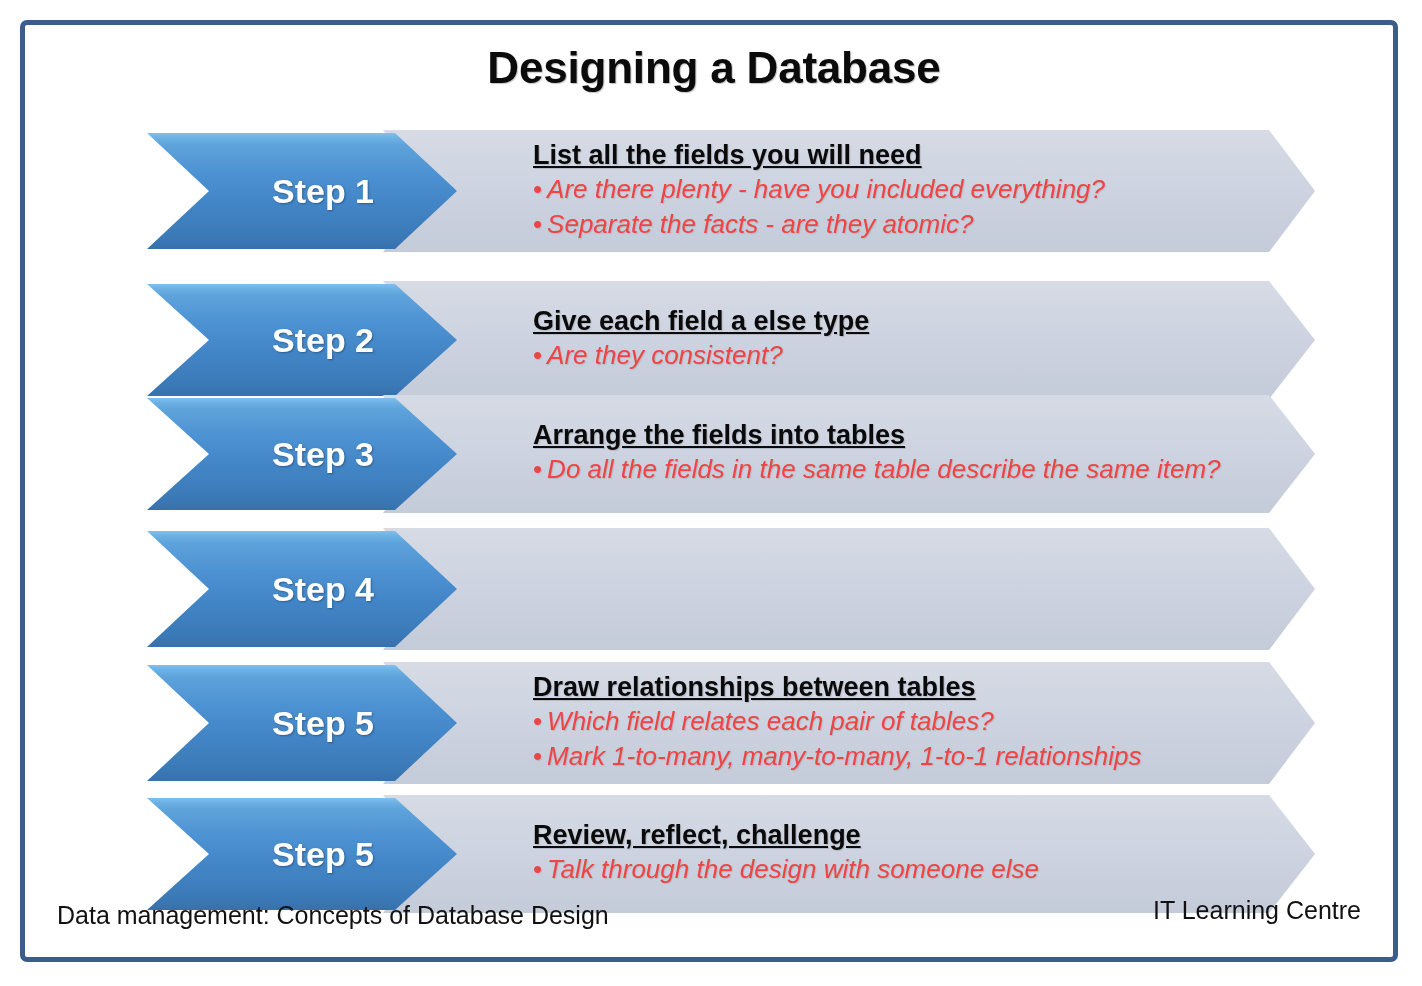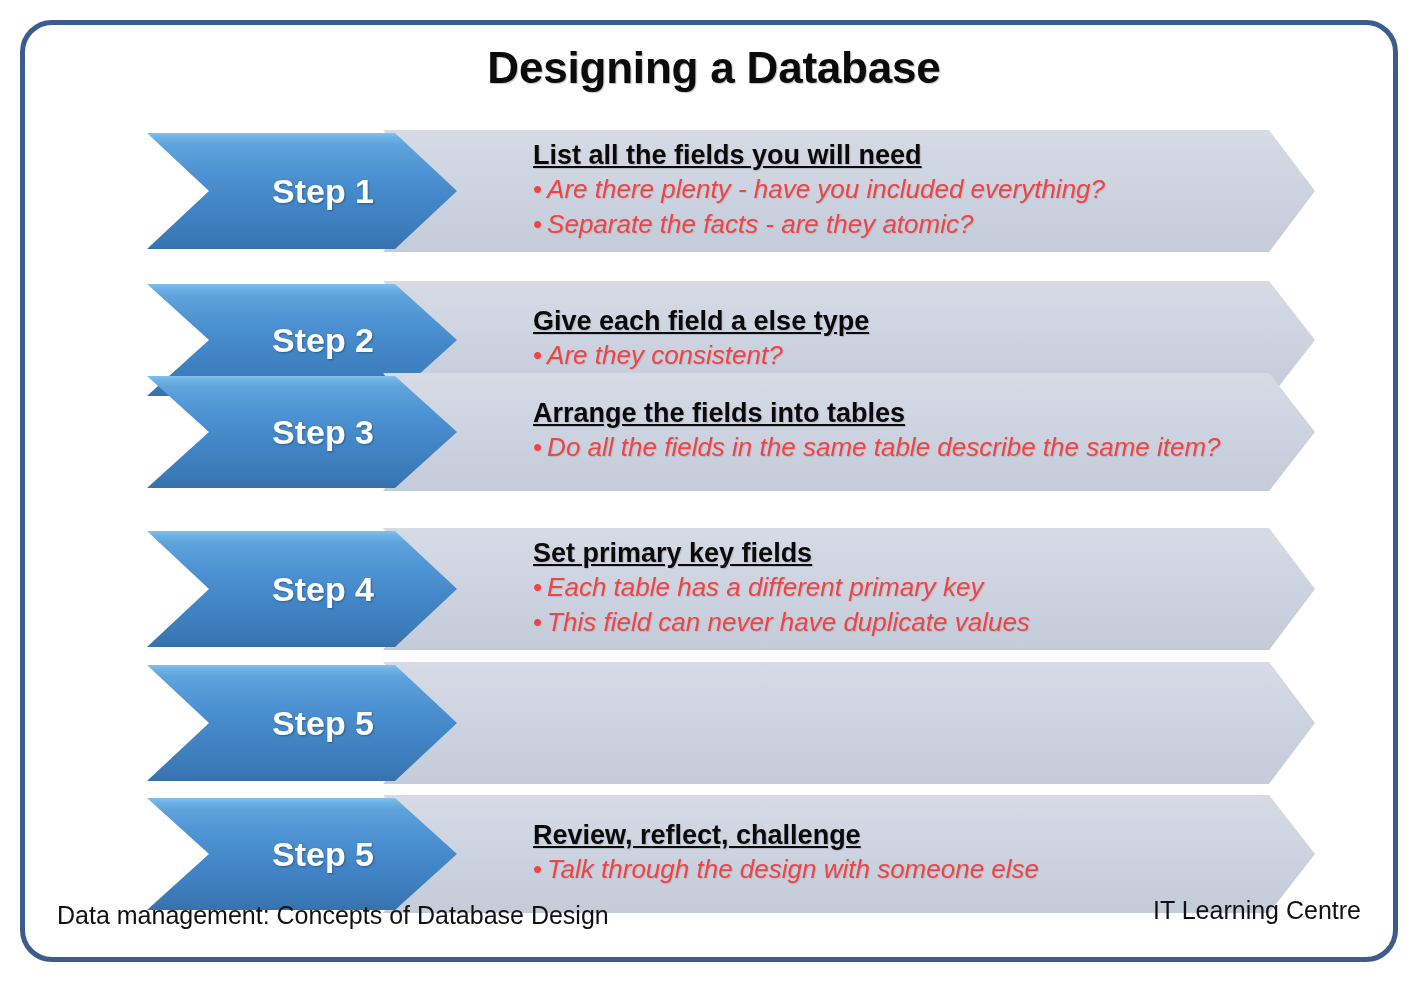"Designing a Database" #slide-frame { border-radius: 32px -> 7px }
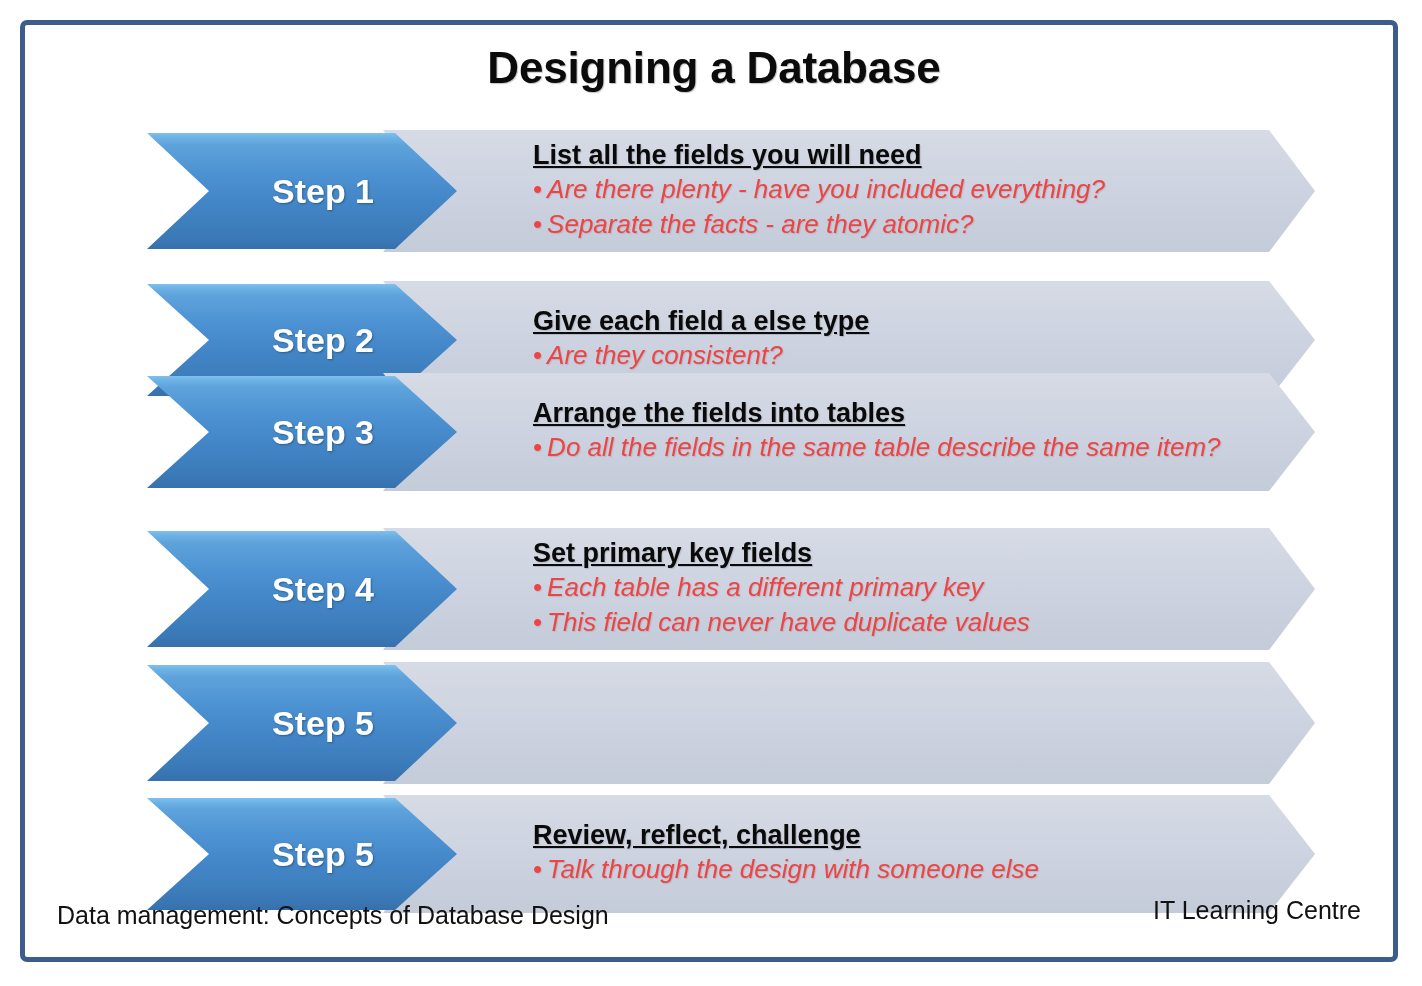"Step 3" div.step-row { top: 348px -> 370px }
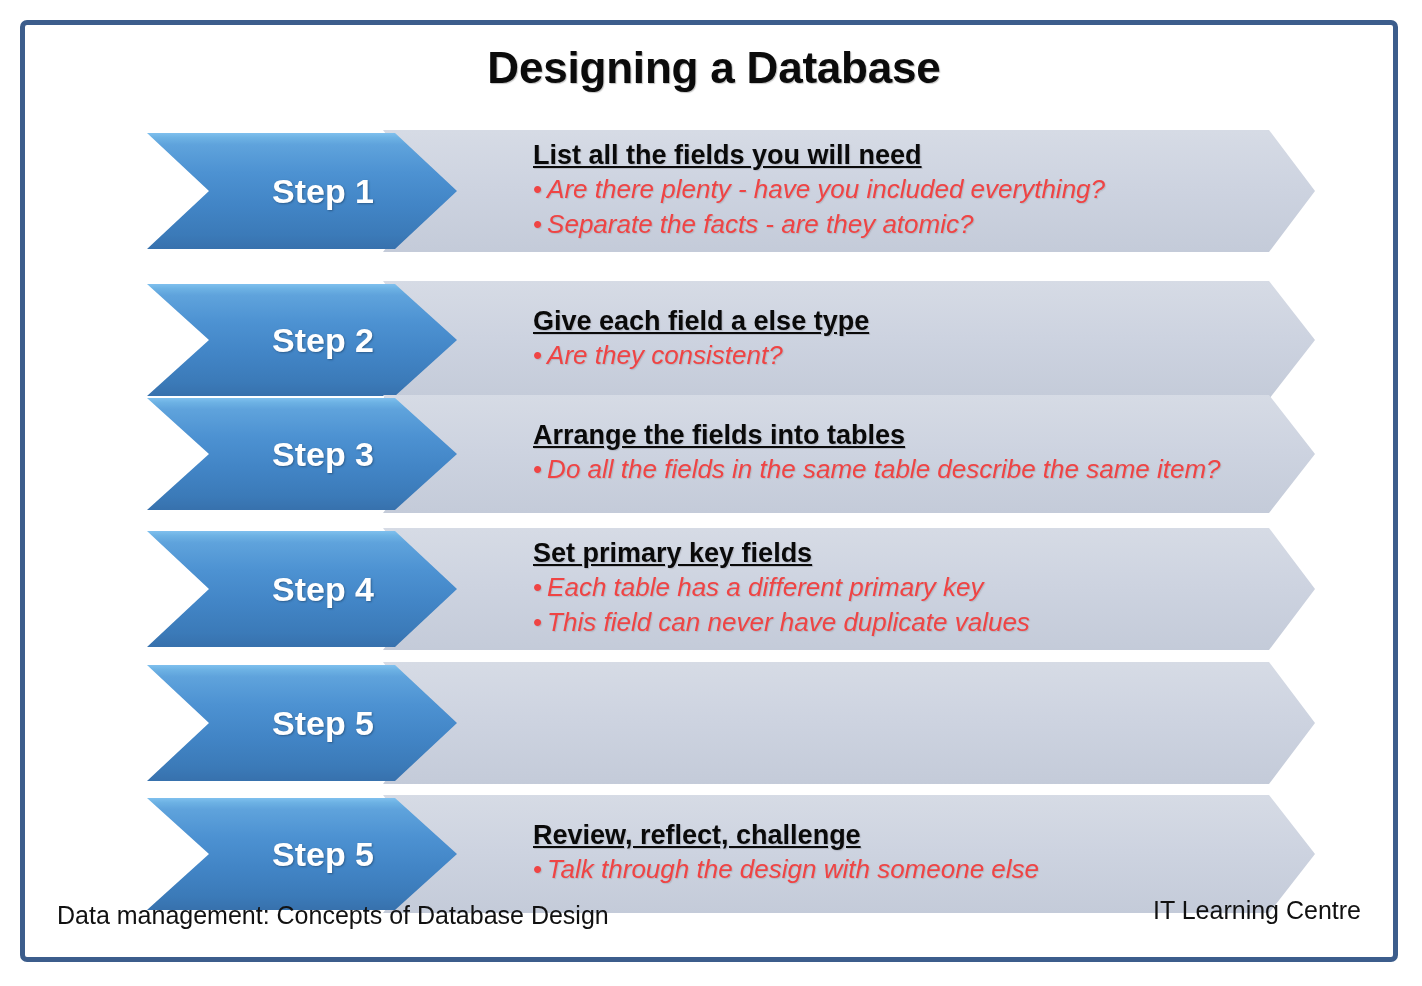"Set primary key fields" div.banner-text { html: <div> <div>Set primary key fields</div> <div><span>•</span><span>Each table has a different primary key</span></div> <div><span>•</span><span>This field can never have duplicate values</span></div> </div> -> none }
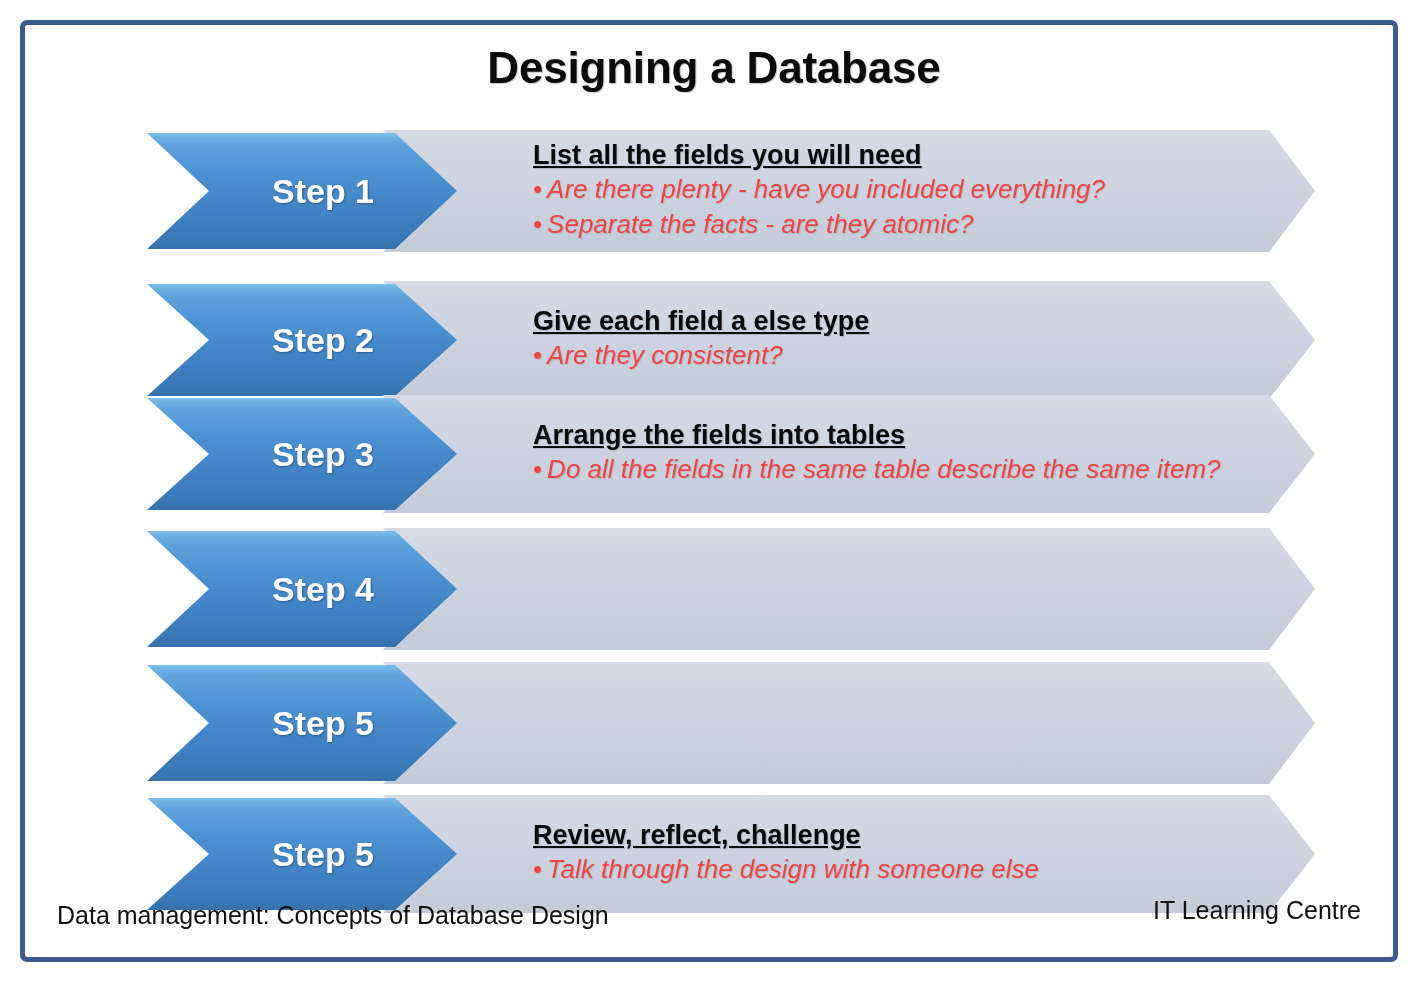"Draw relationships between tables" div.banner-text { html: none -> <div> <div>Draw relationships between tables</div> <div><span>•</span><span>Which field relates each pair of tables?</span></div> <div><span>•</span><span>Mark 1-to-many, many-to-many, 1-to-1 relationships</span></div> </div> }
